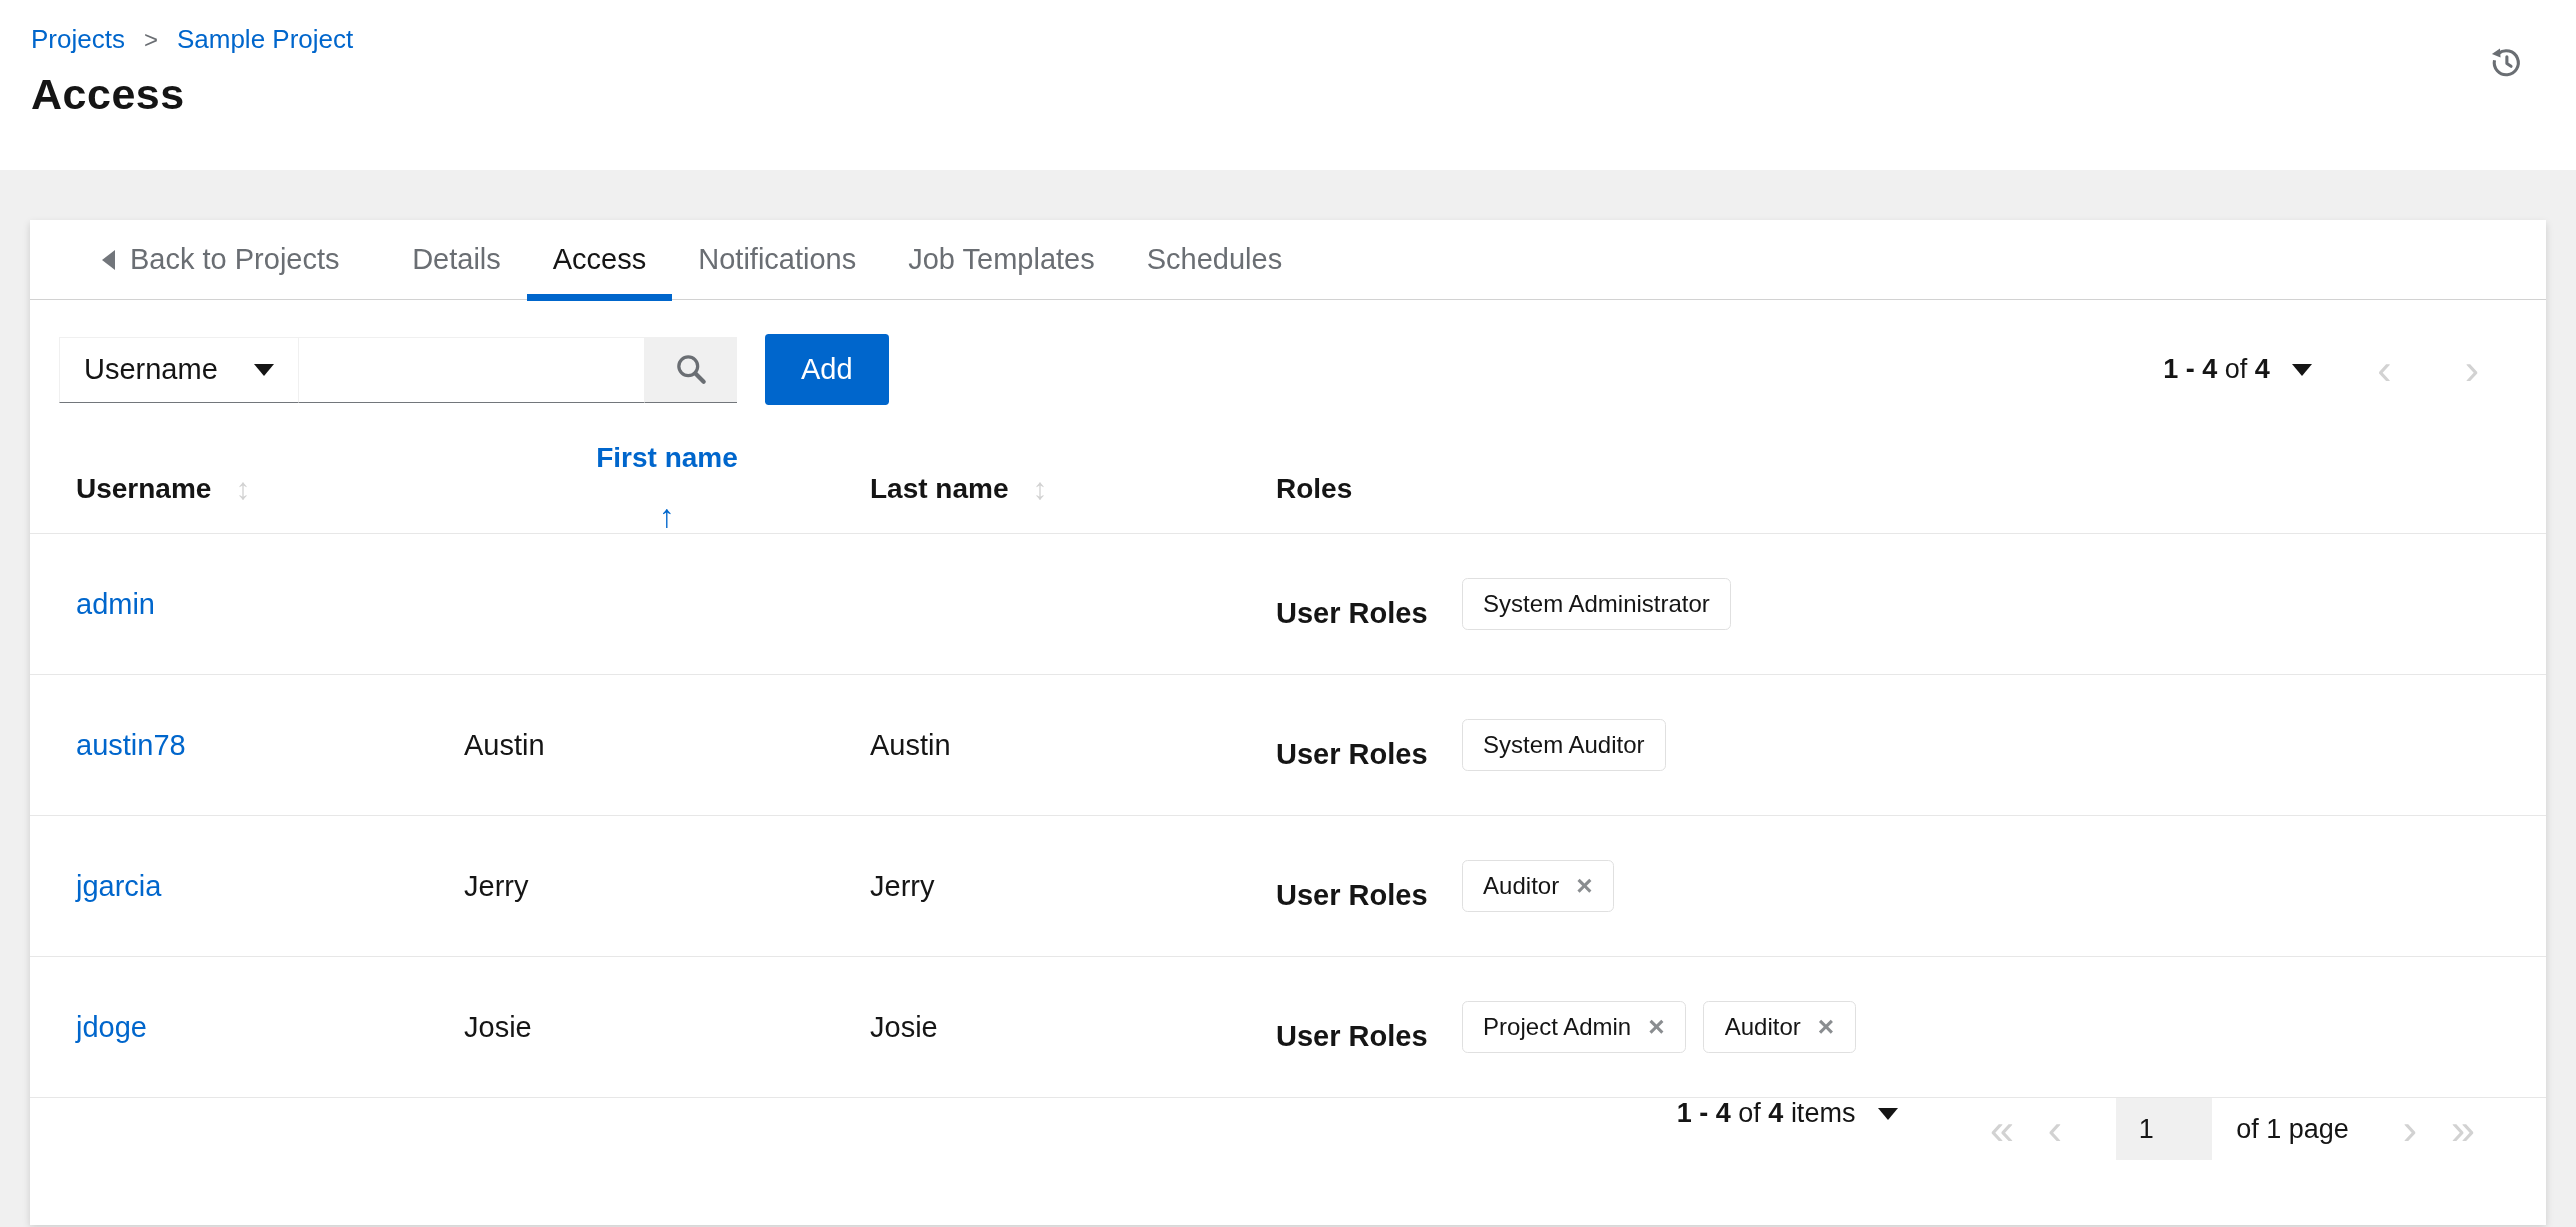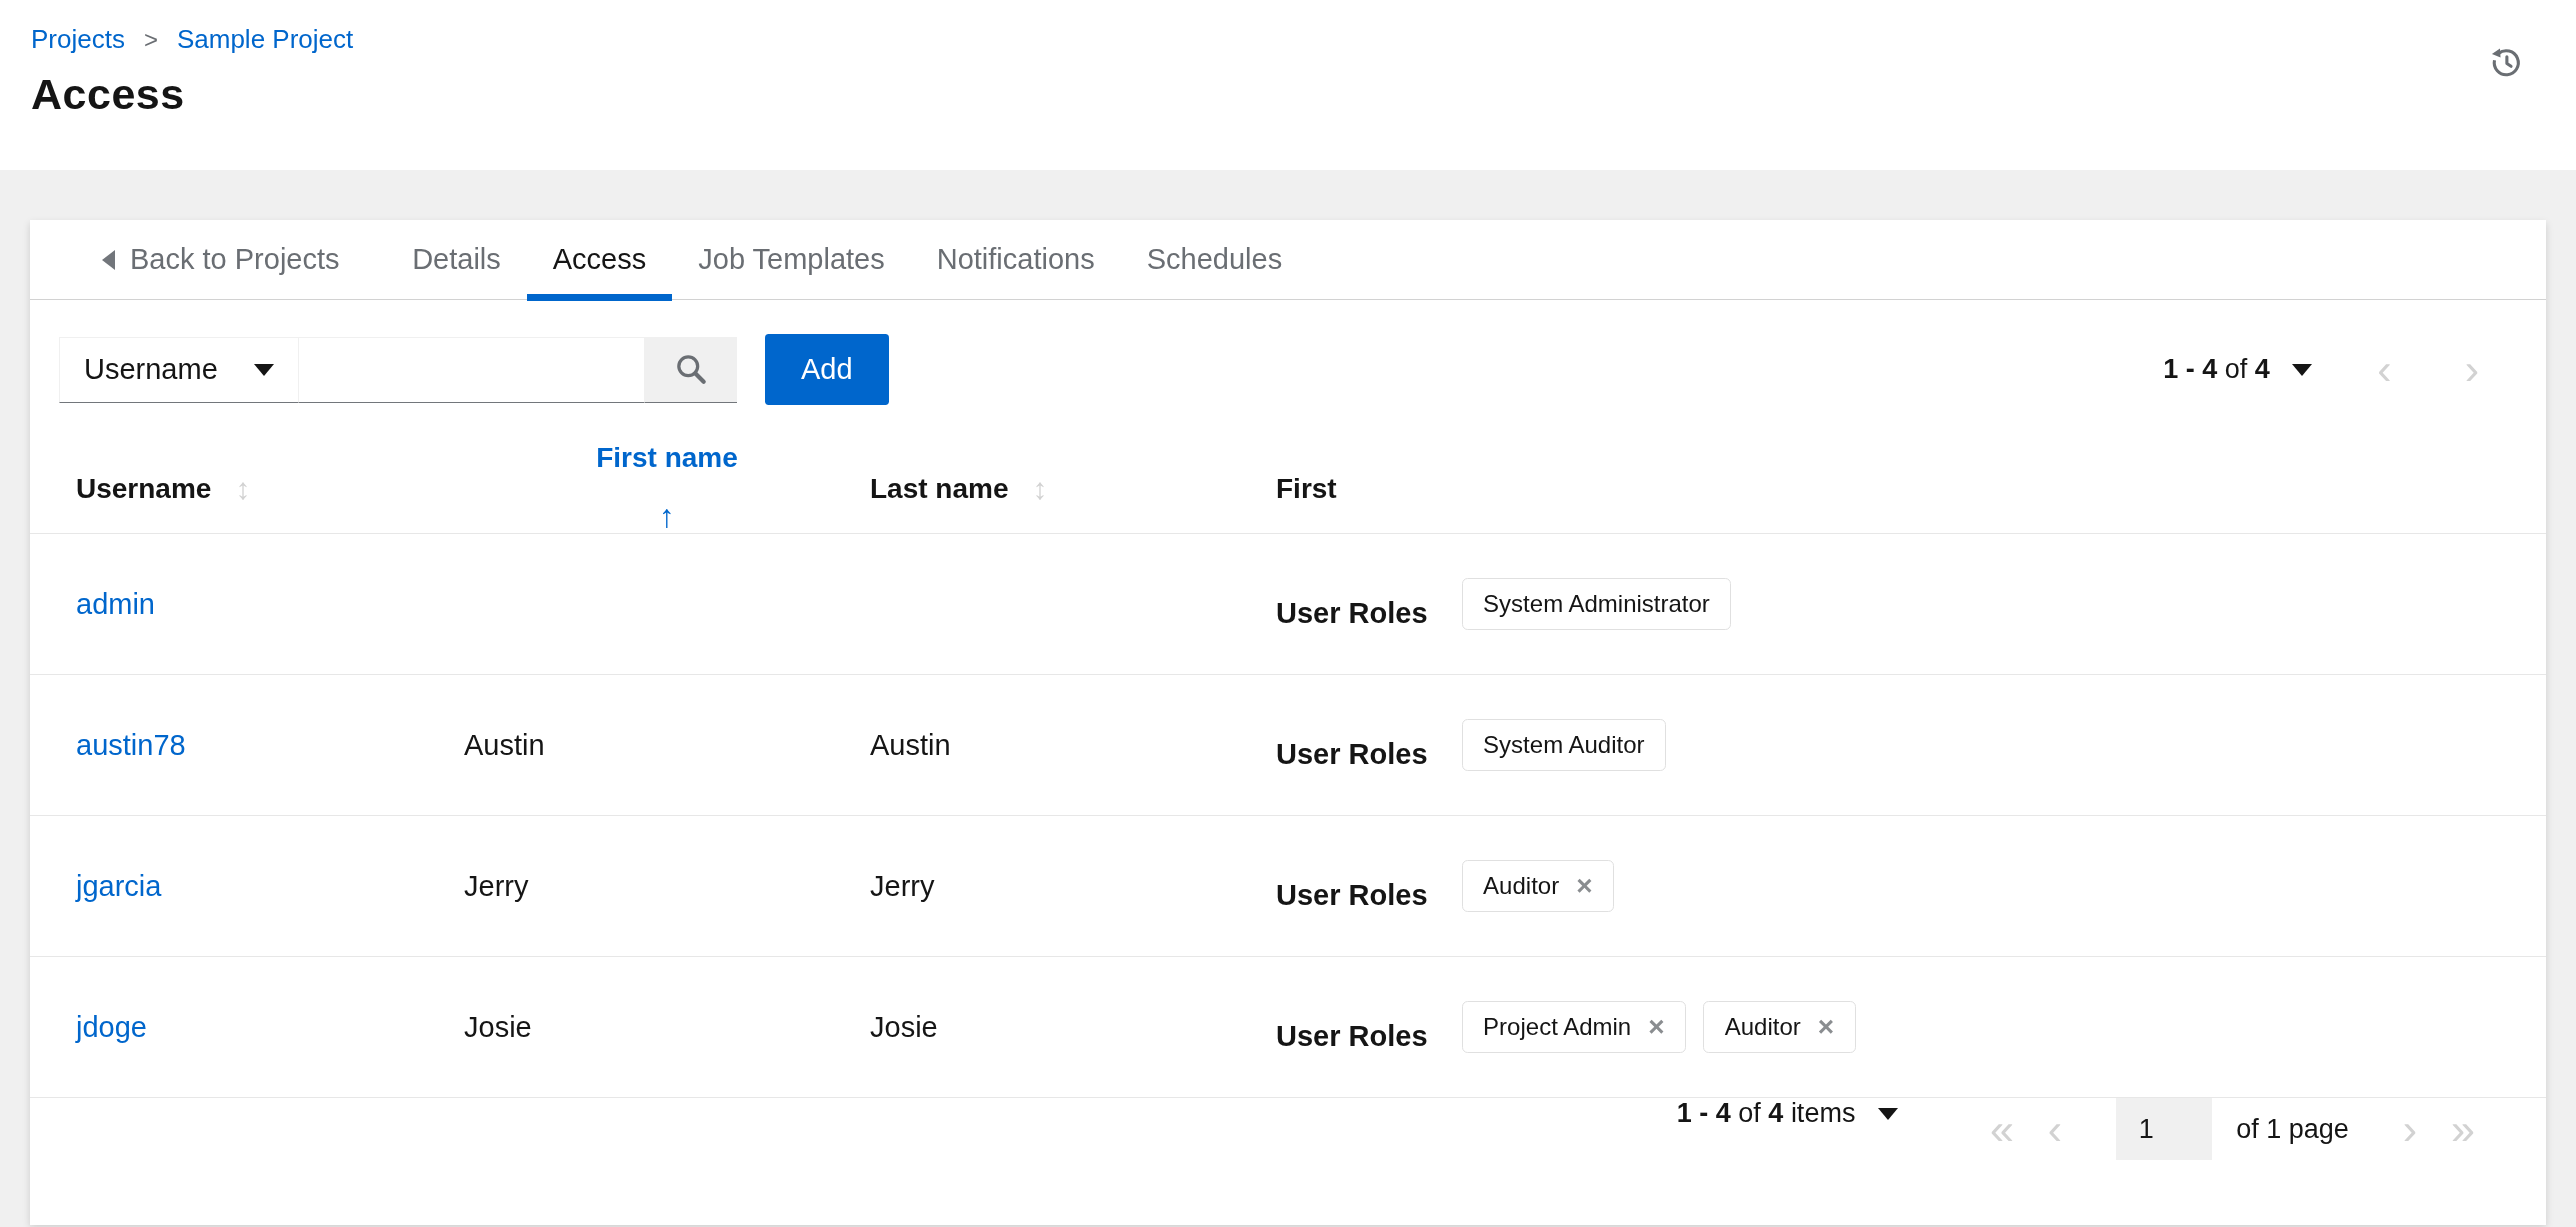"Job Templates" div.tab { order: before "Notifications" -> after "Notifications" }
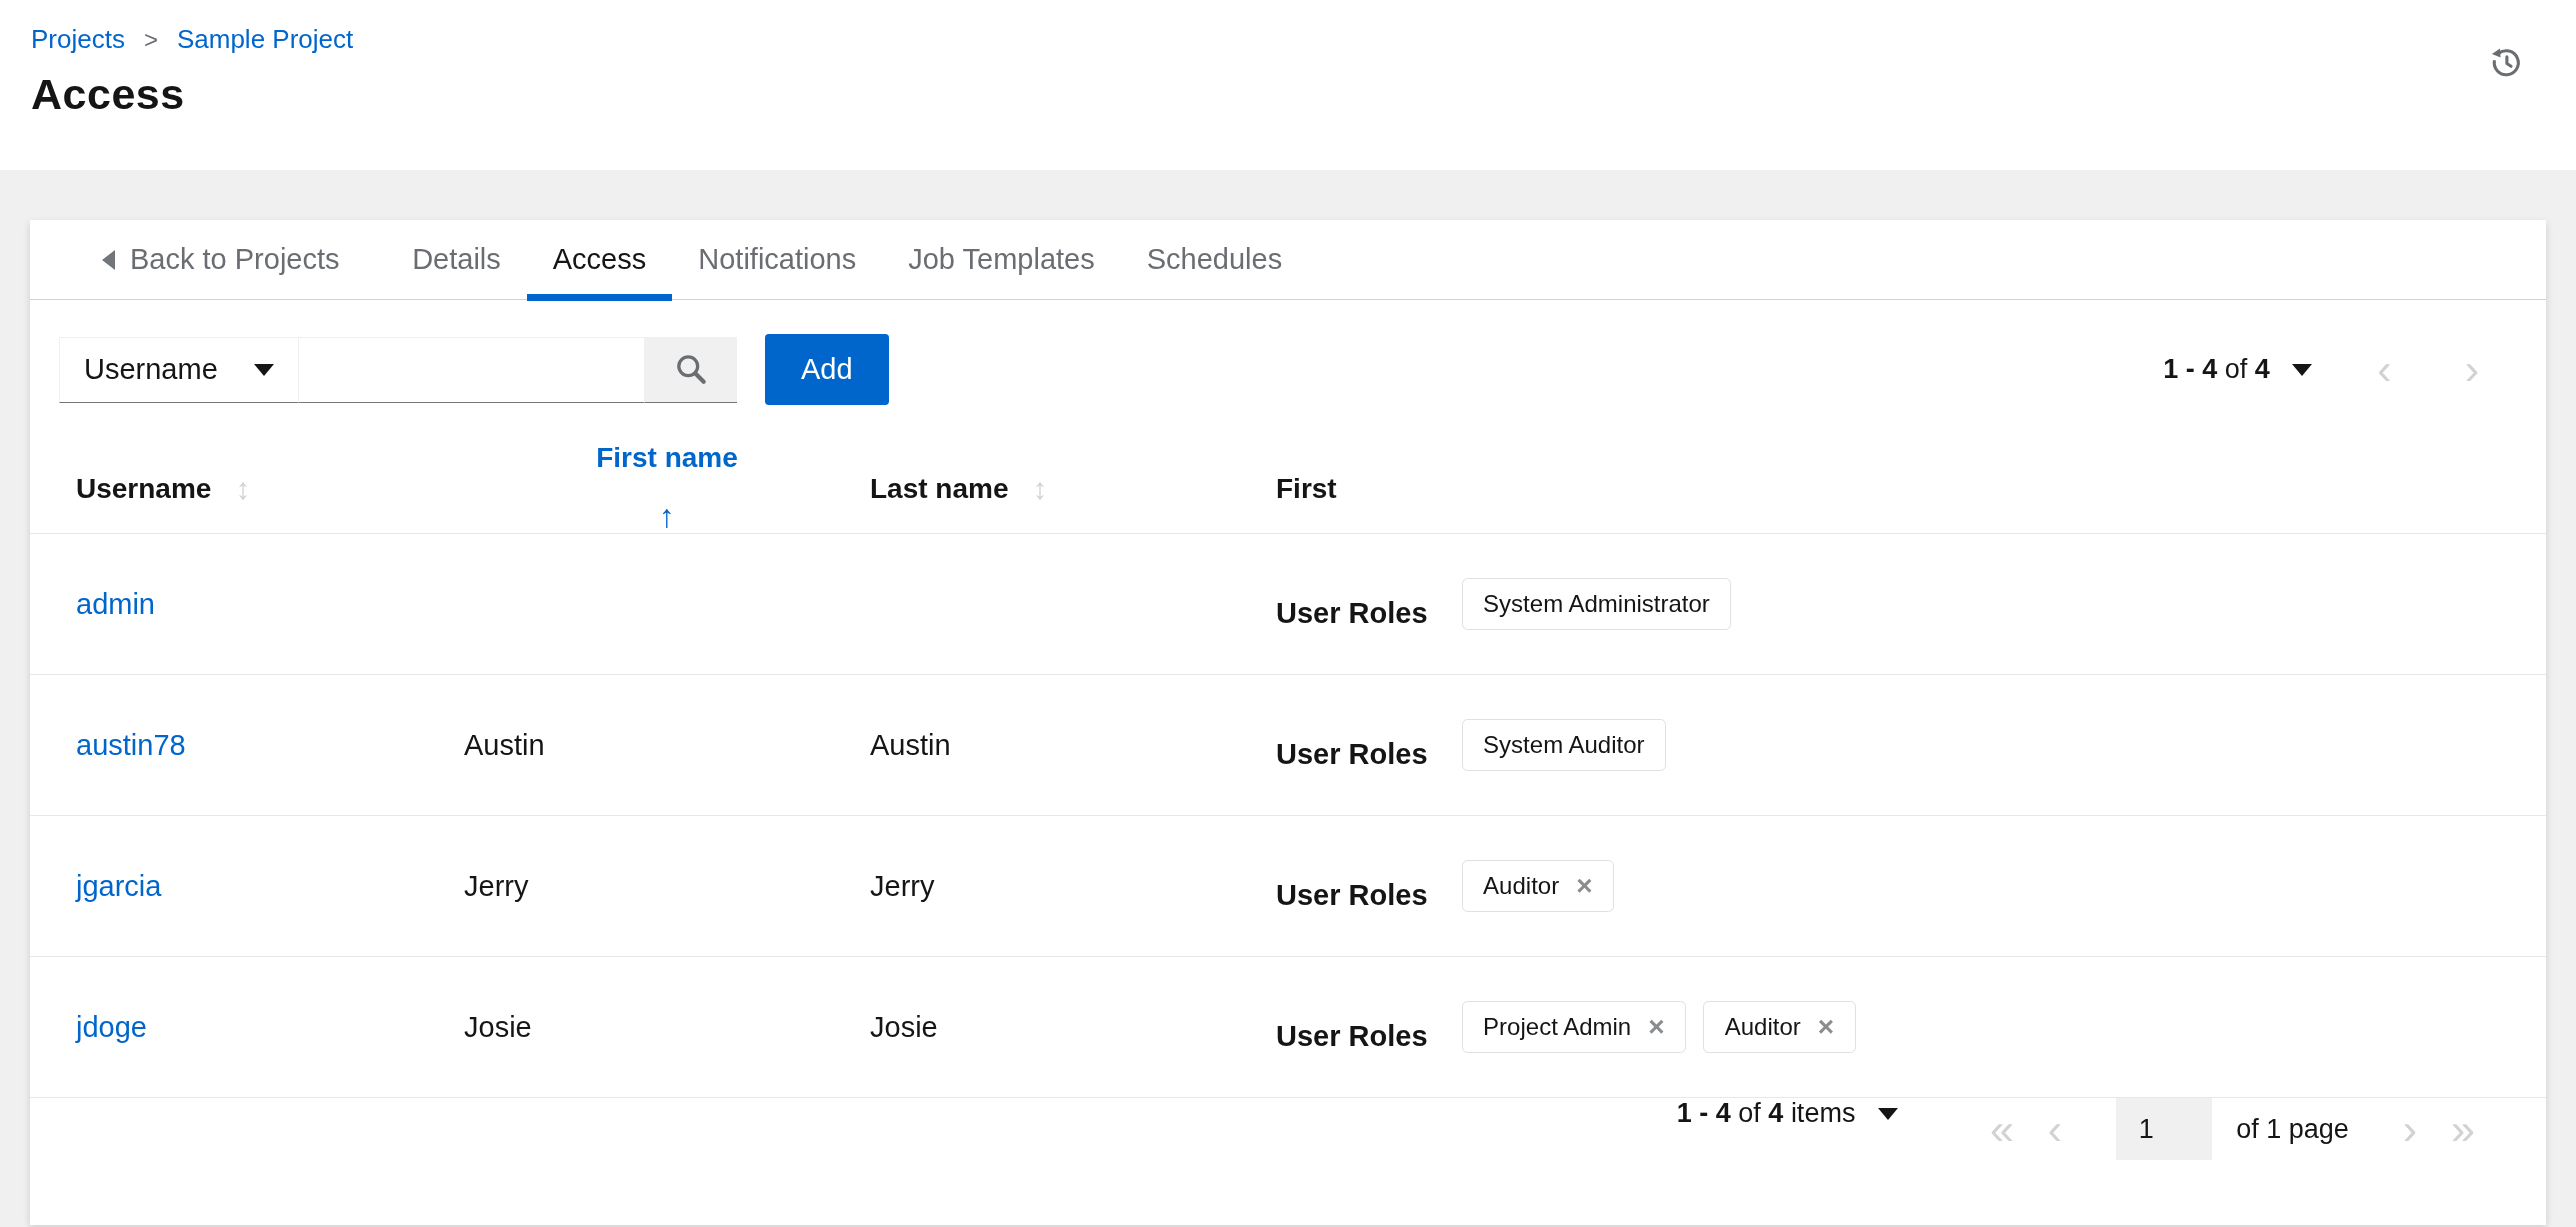"First" span { text: First -> Roles }
